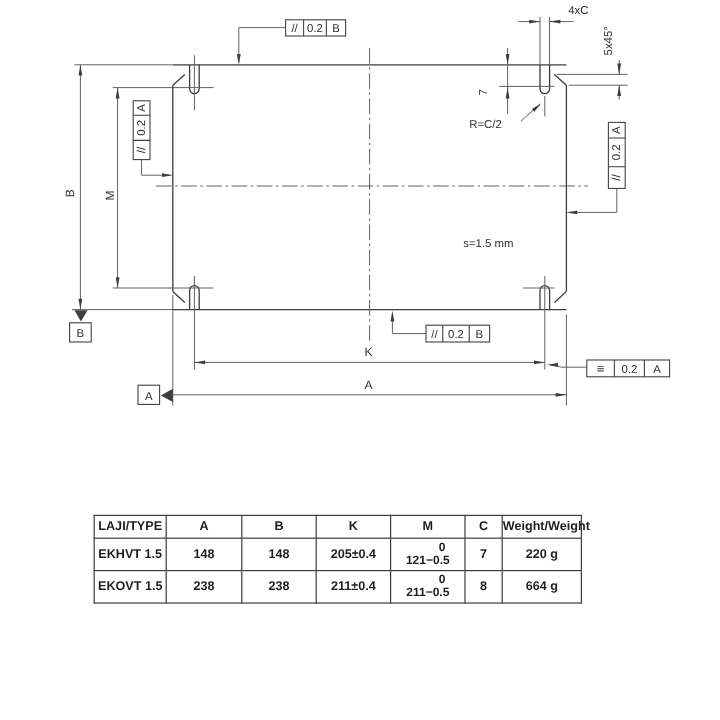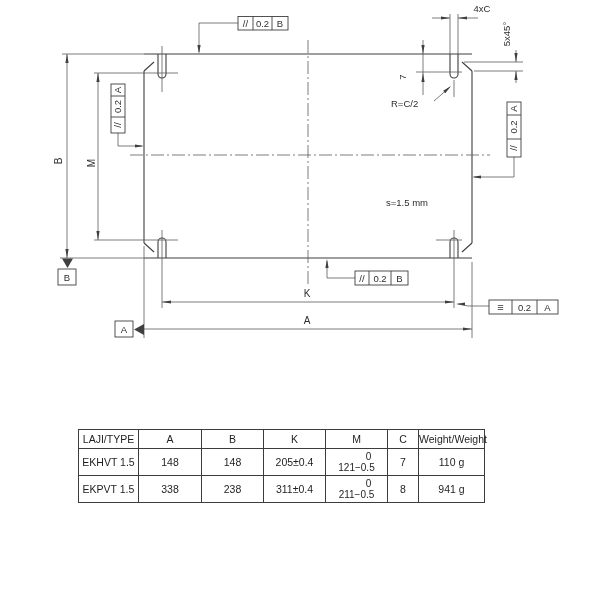"LAJI/TYPE" table.spec th,table.spec td { font-weight: normal -> bold }
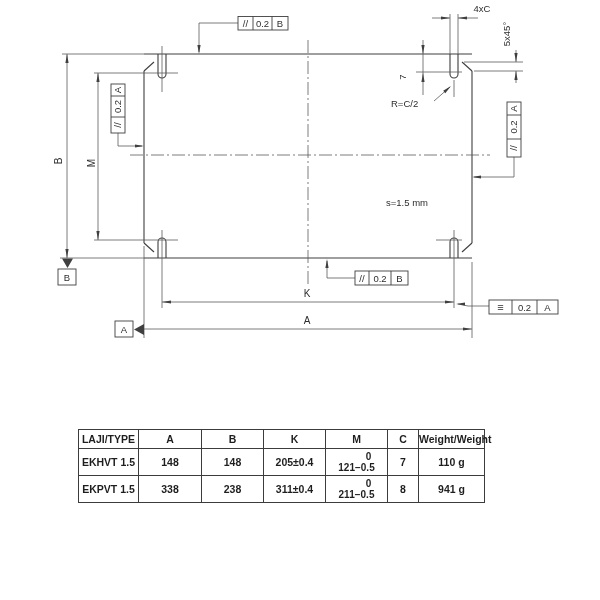"110 g" td { text: 110 -> 220 }
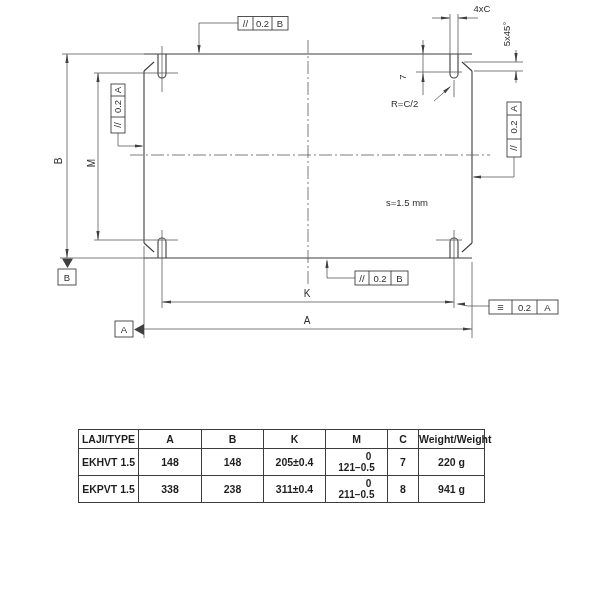"EKOVT 1.5" tr { html: none -> <tr> <td>EKOVT 1.5</td> <td>238</td> <td>238</td> <td>211±0.4</td> <td> <span>0</span> <span>211−0.5</span> </td> <td>8</td> <td>664 g</td> </tr> }
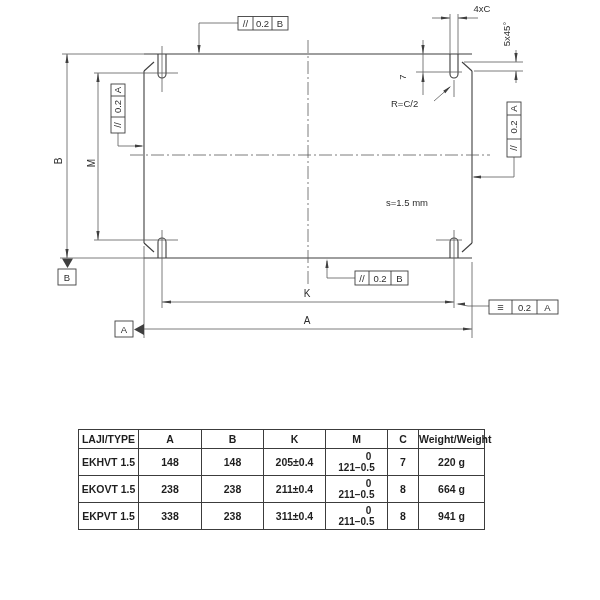"EKPVT 1.5" tr { html: <tr> <td>EKPVT 1.5</td> <td>338</td> <td>238</td> <td>311±0.4</td> <td> <span>0</span> <span>211−0.5</span> </td> <td>8</td> <td>941 g</td> </tr> -> none }
